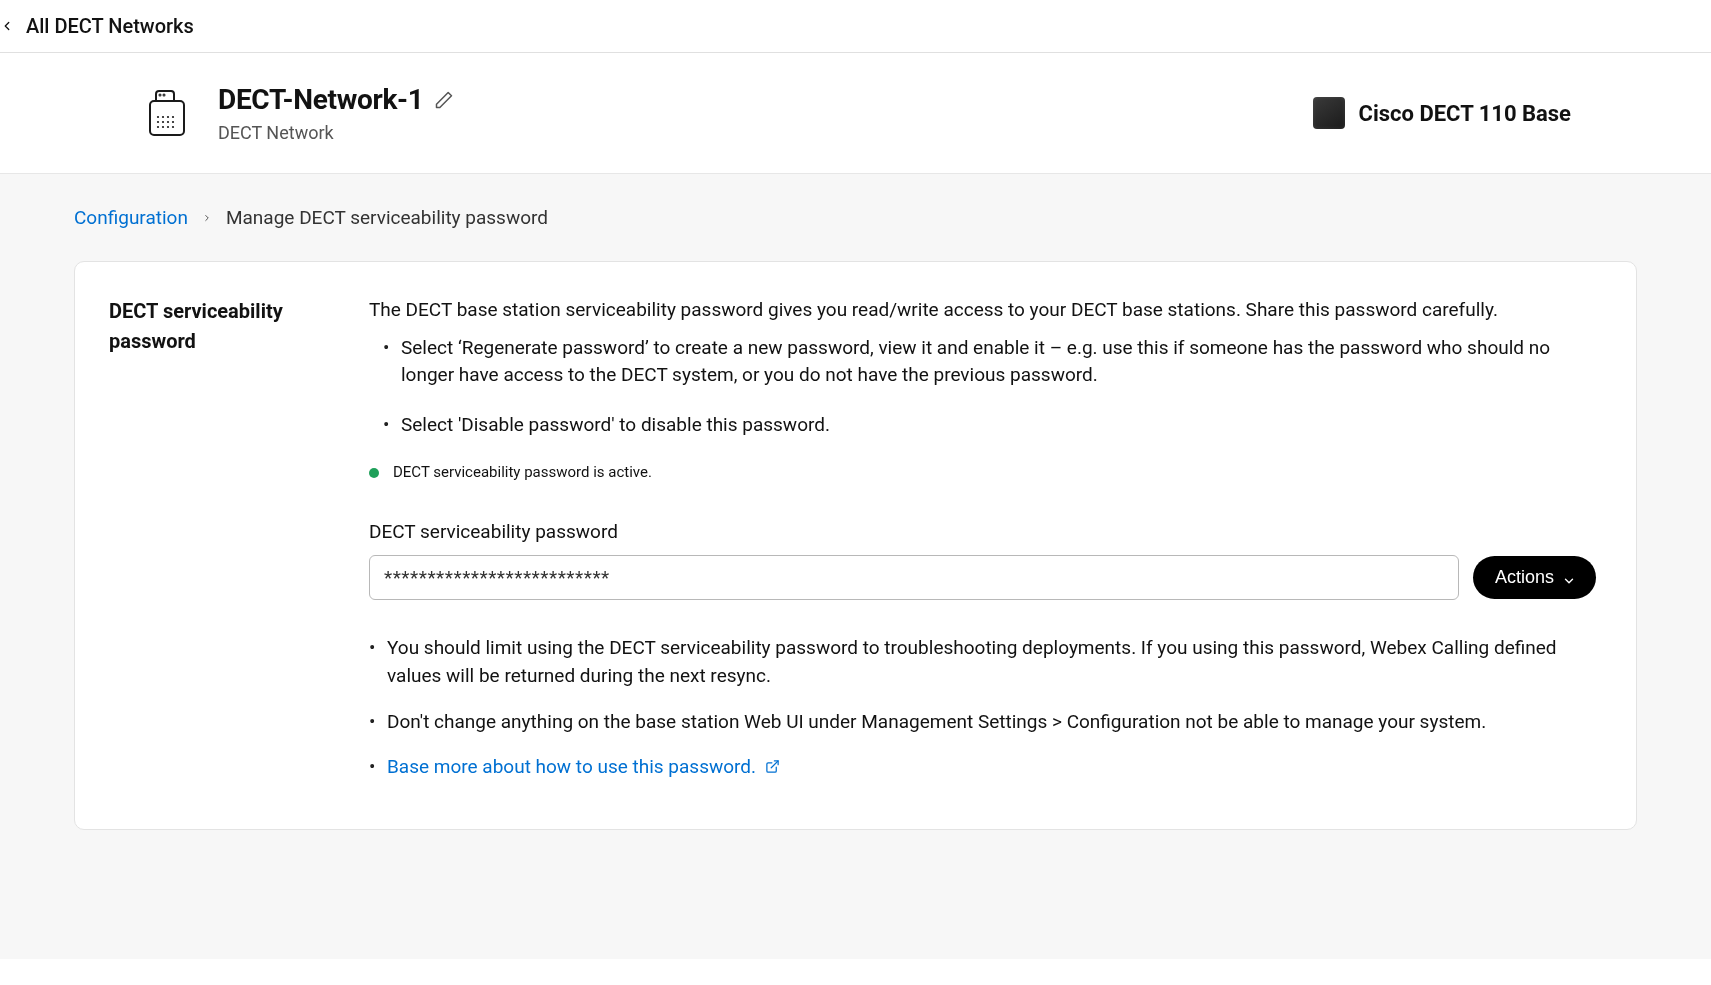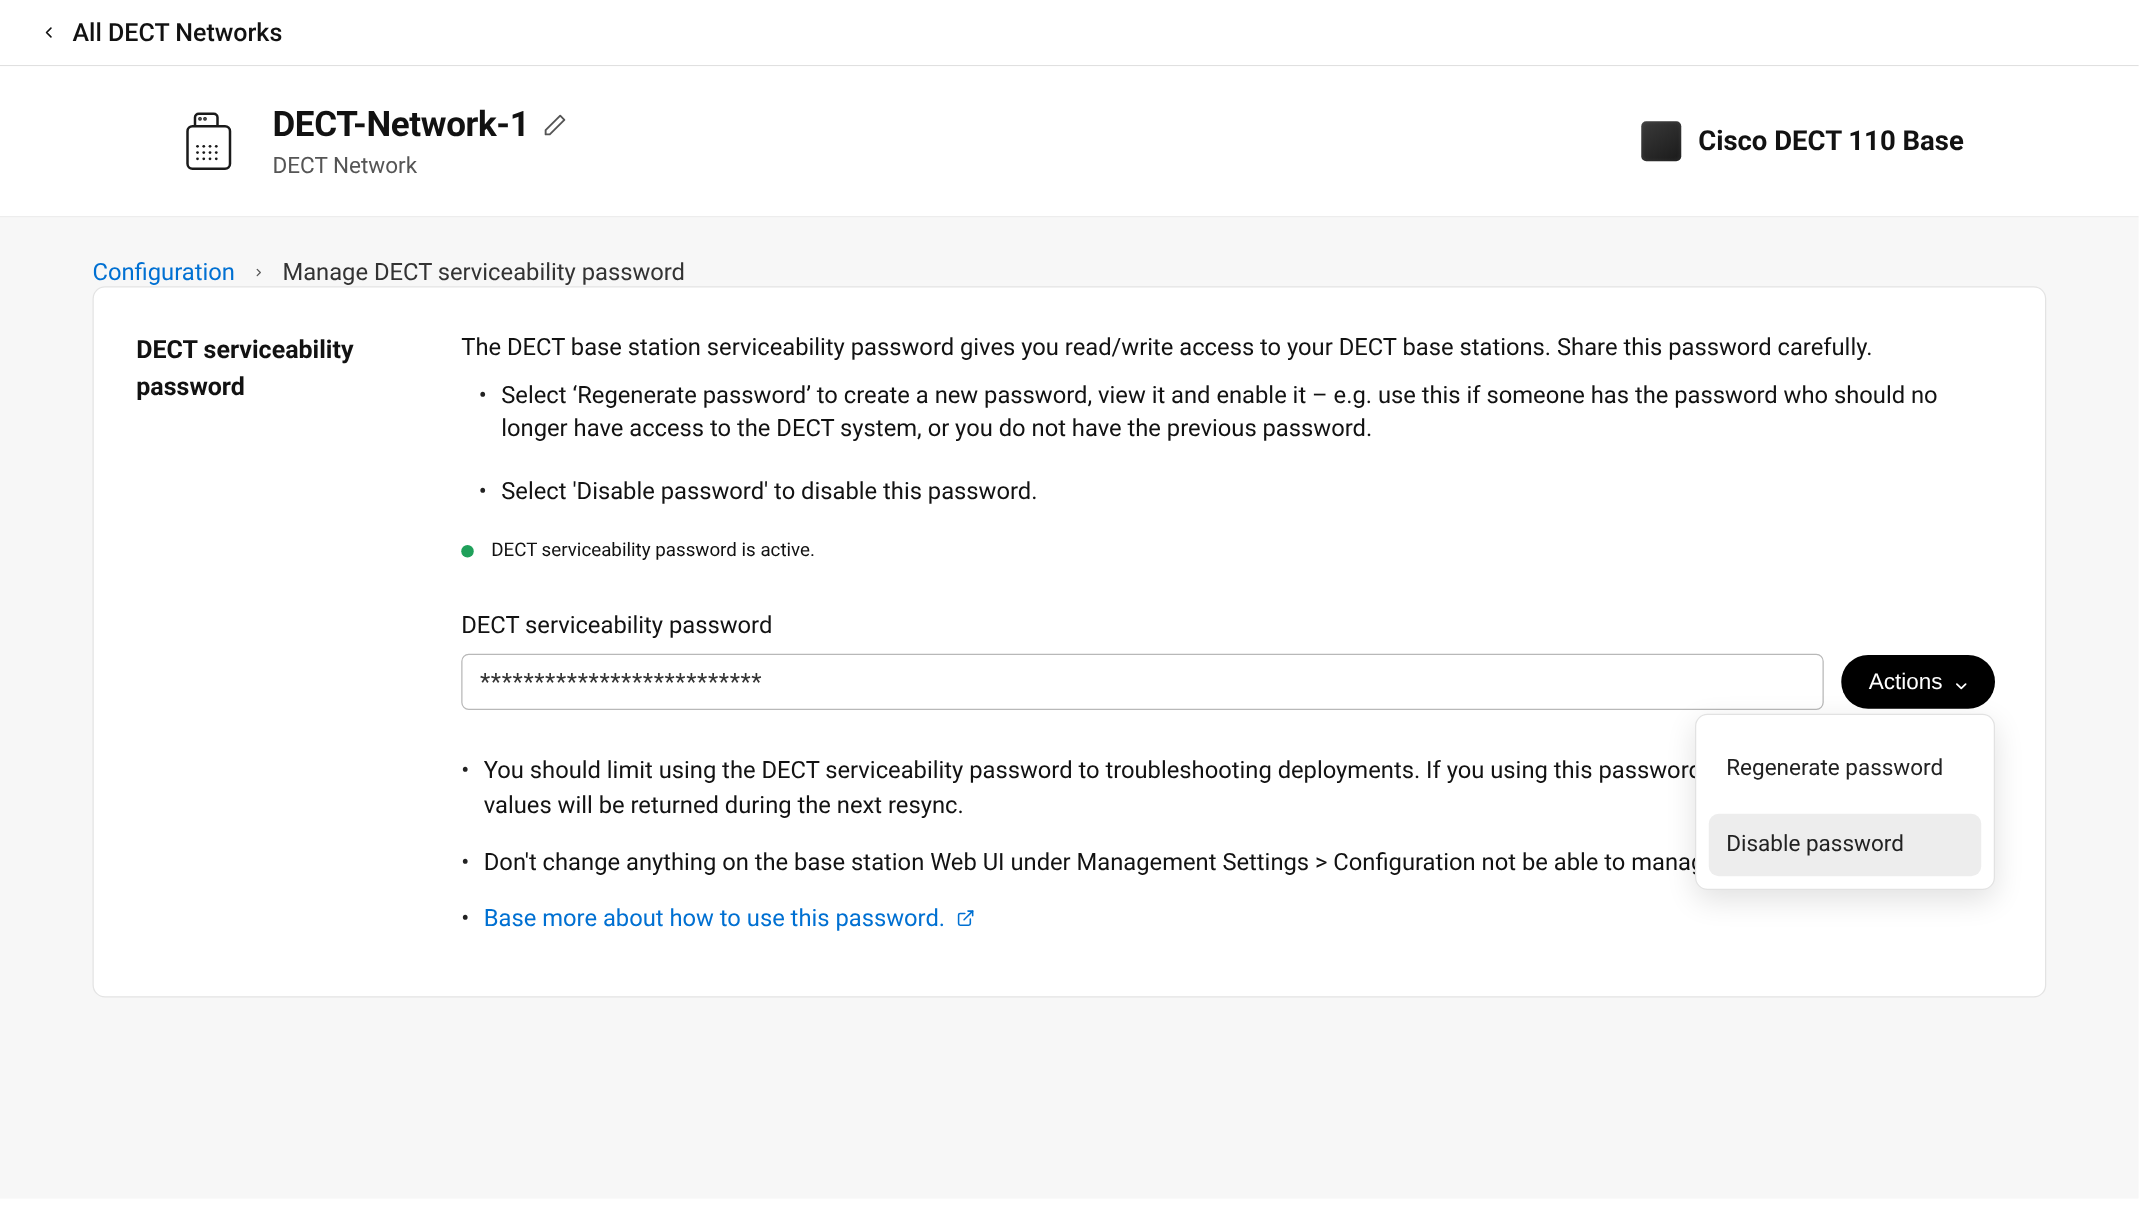"All DECT Networks" .back-bar { padding: 14px 32px -> 14px 0 }
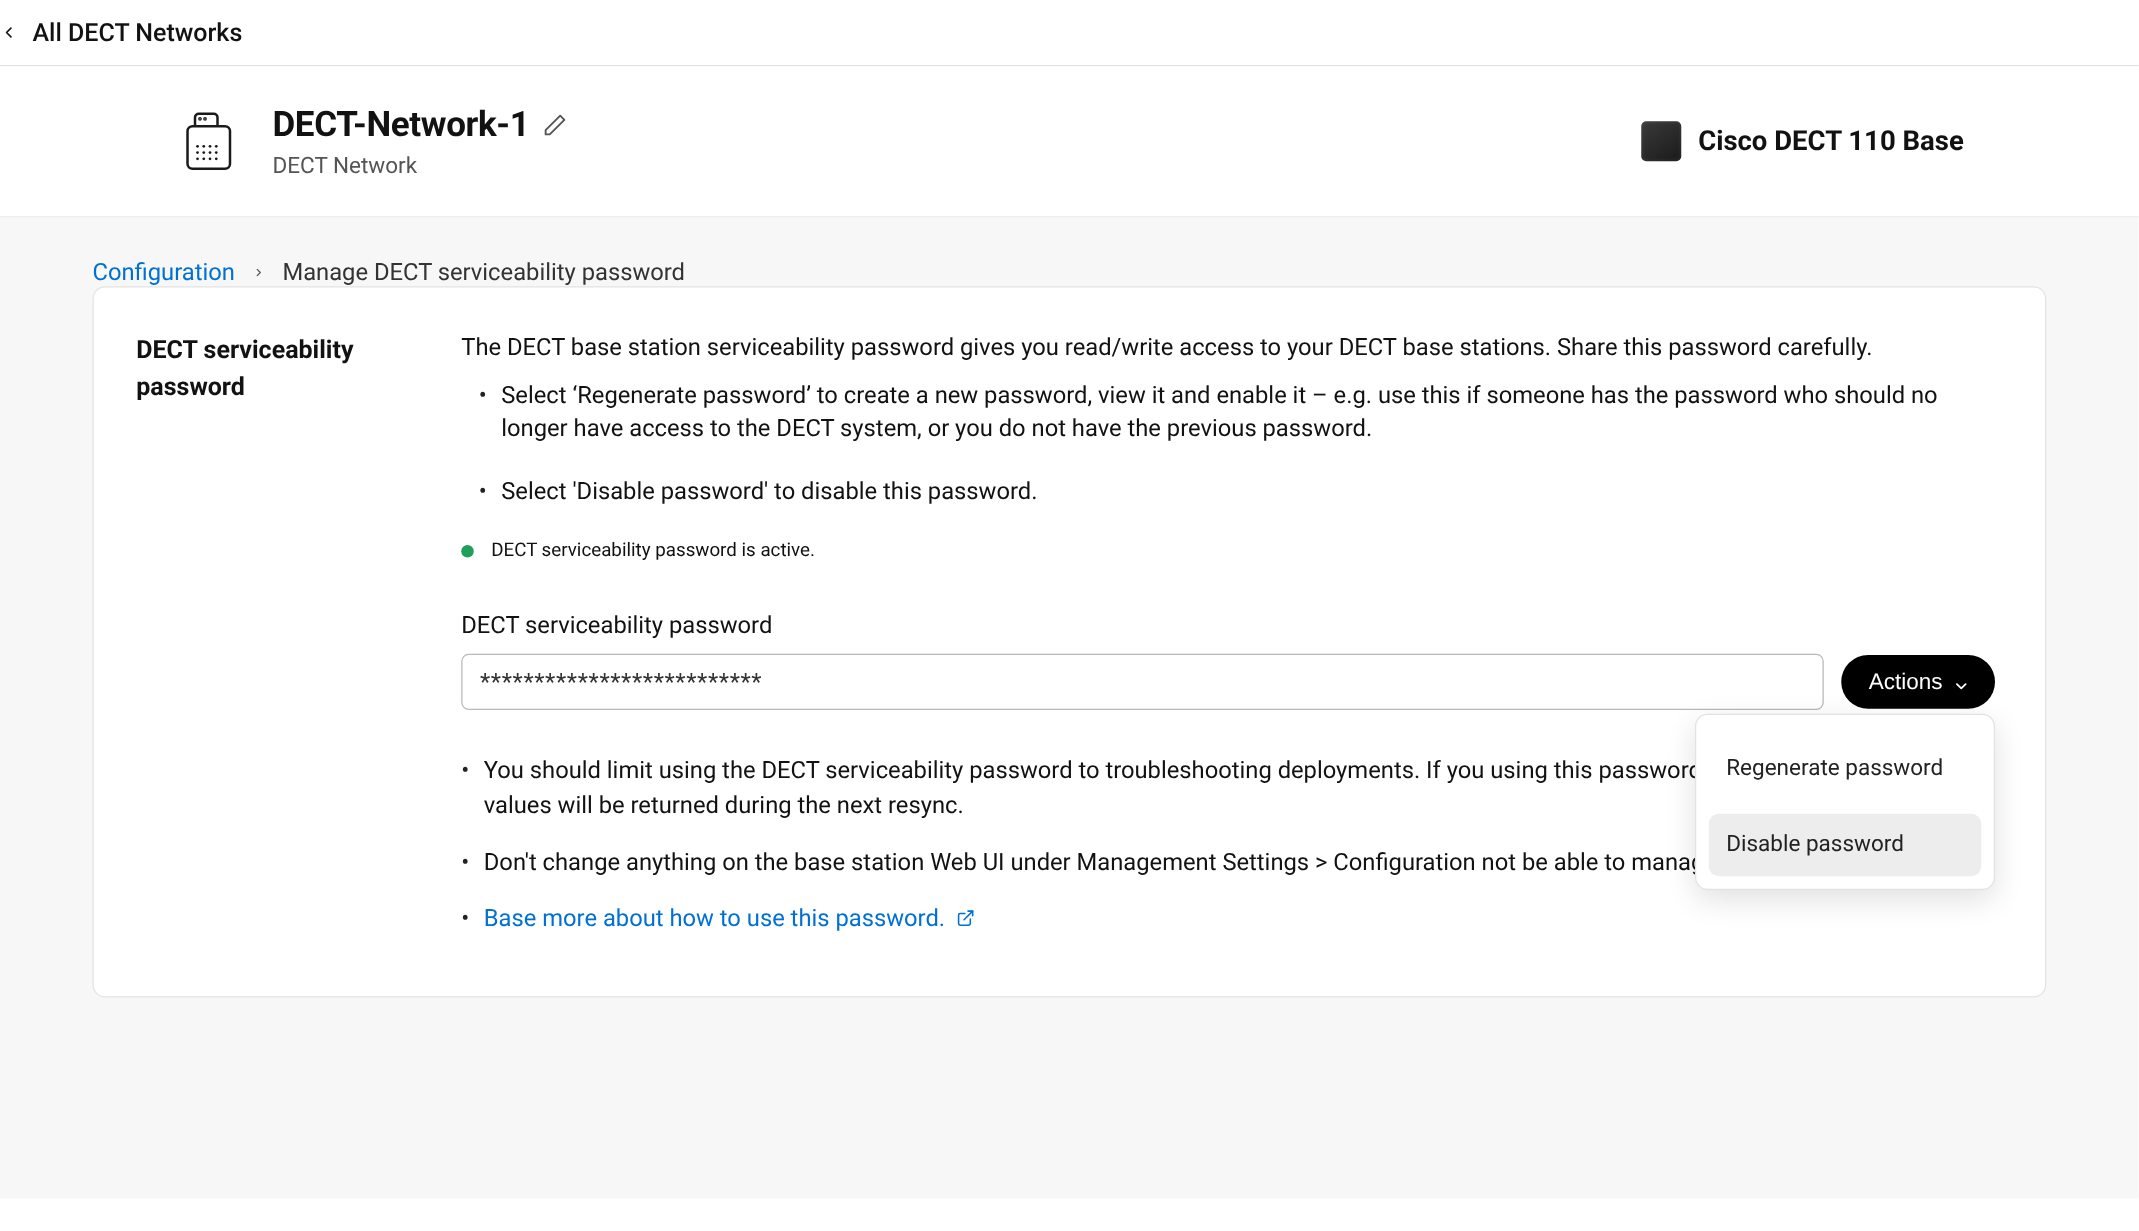"Configuration" .breadcrumbs { margin-bottom: none -> 32px }
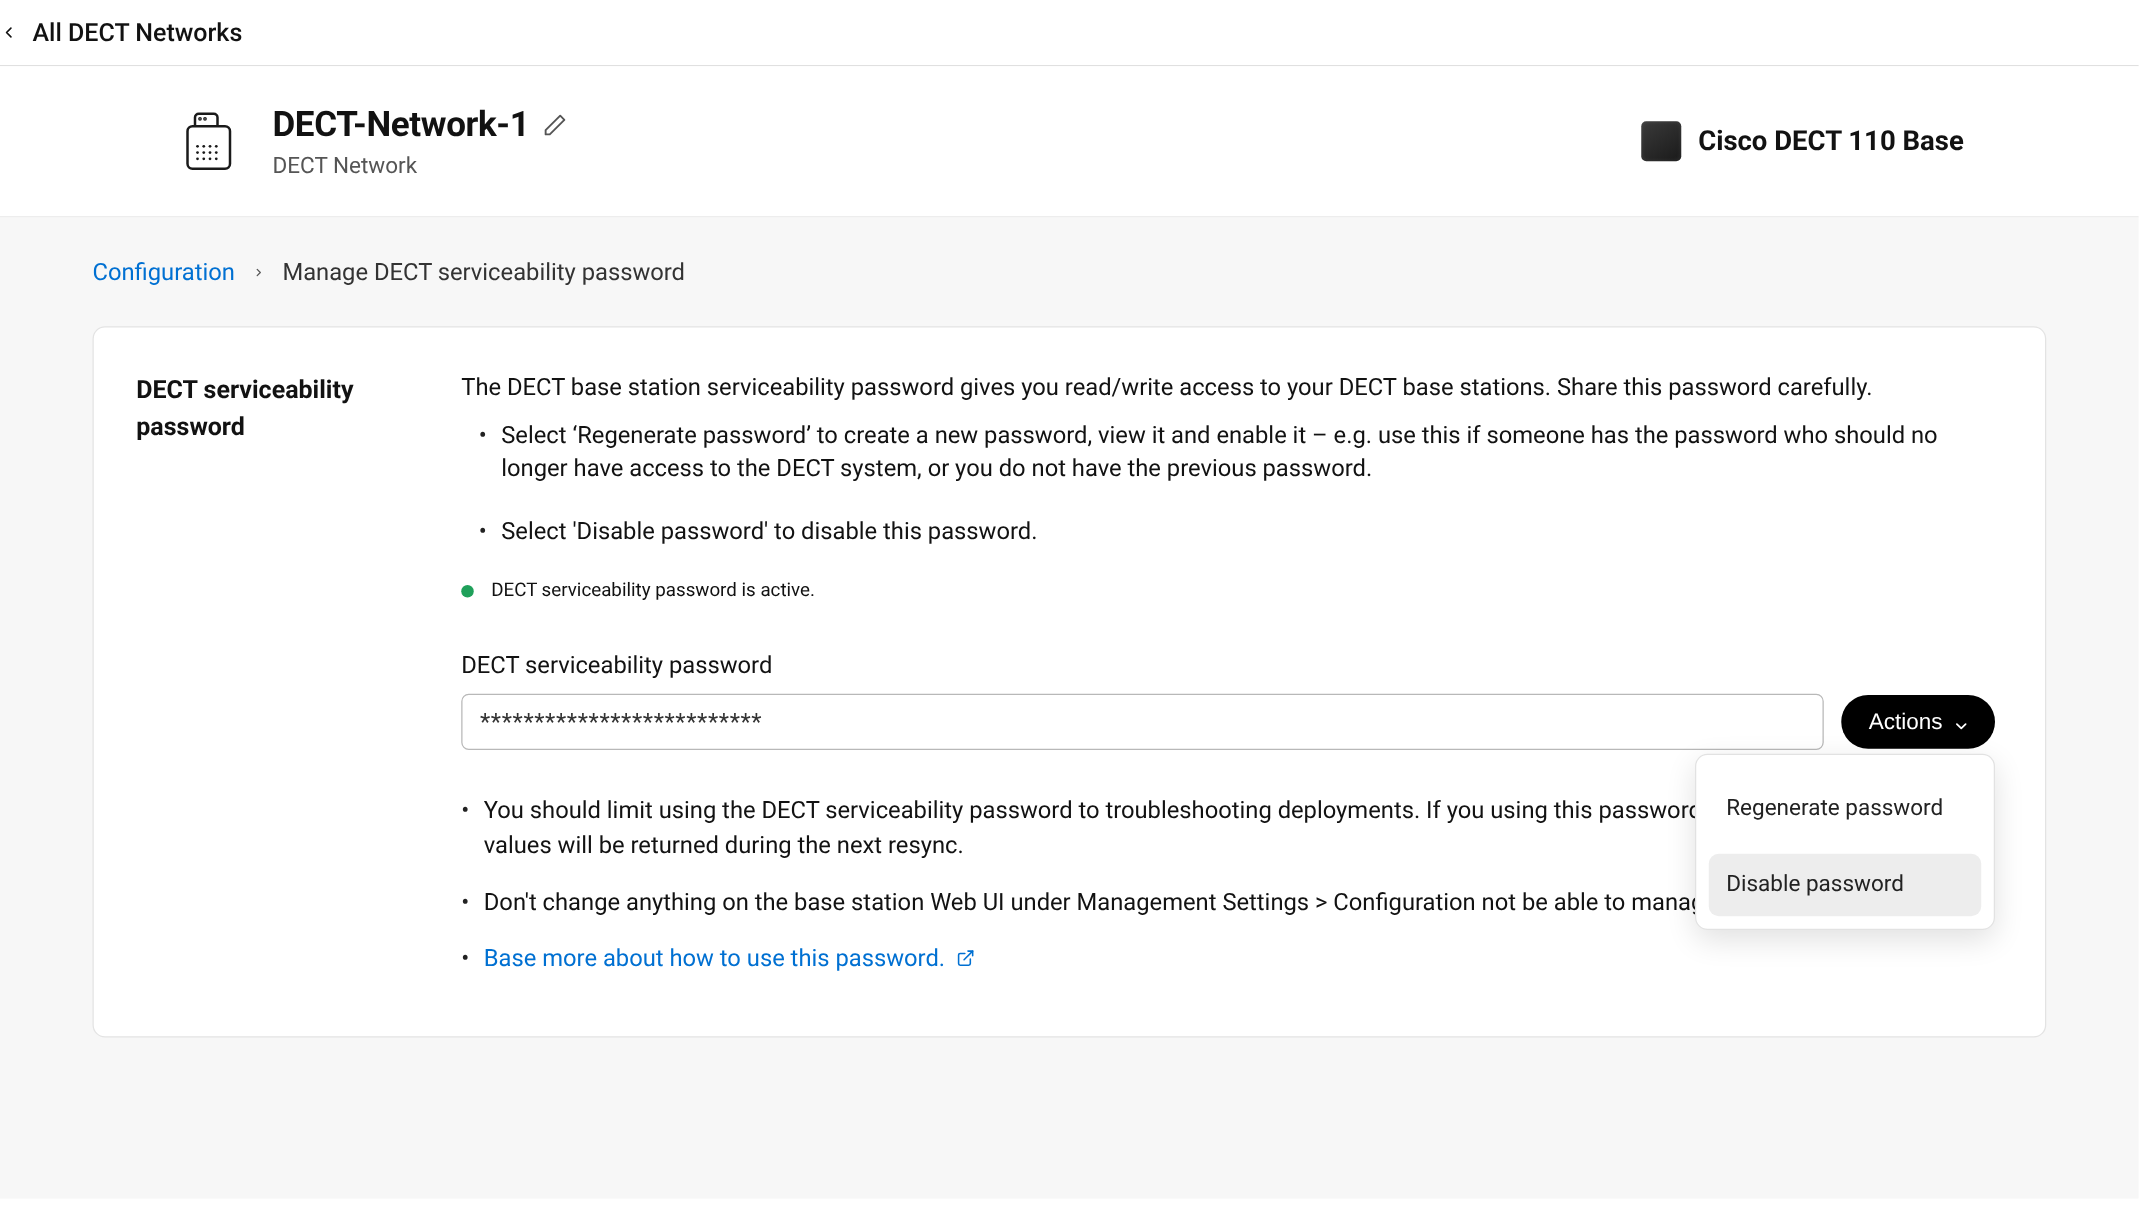"Regenerate password" div.dropdown { html: <div> <div>Regenerate password</div> <div>Disable password</div> </div> -> none }
